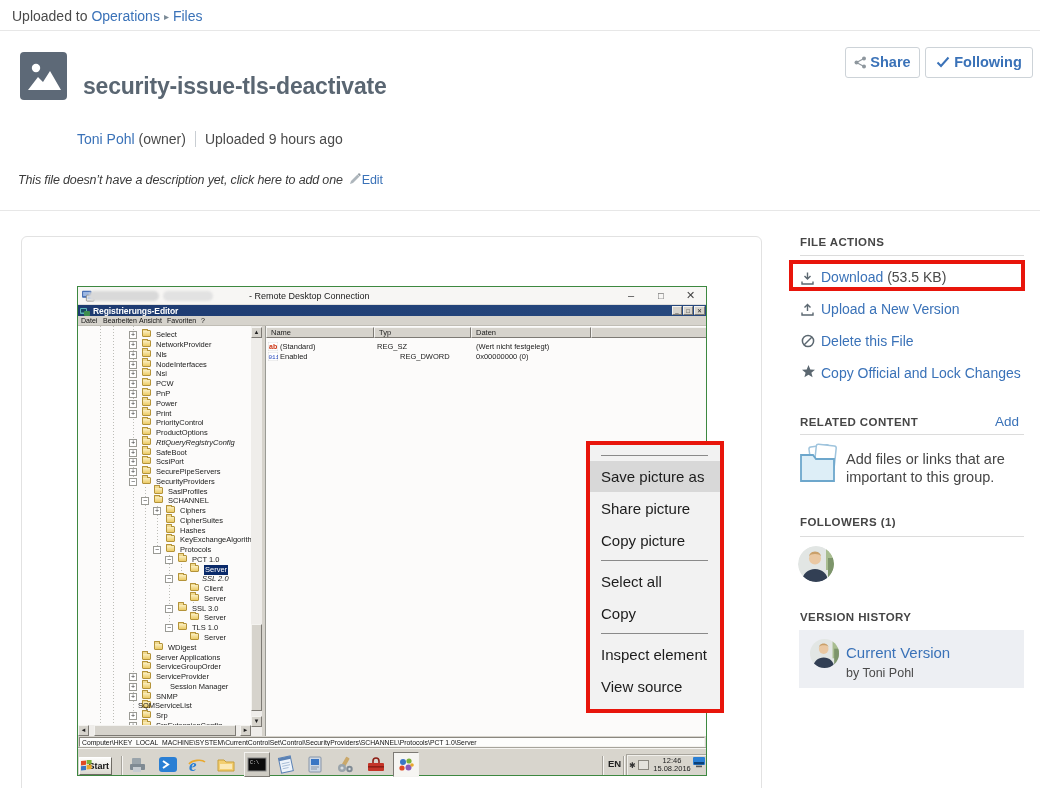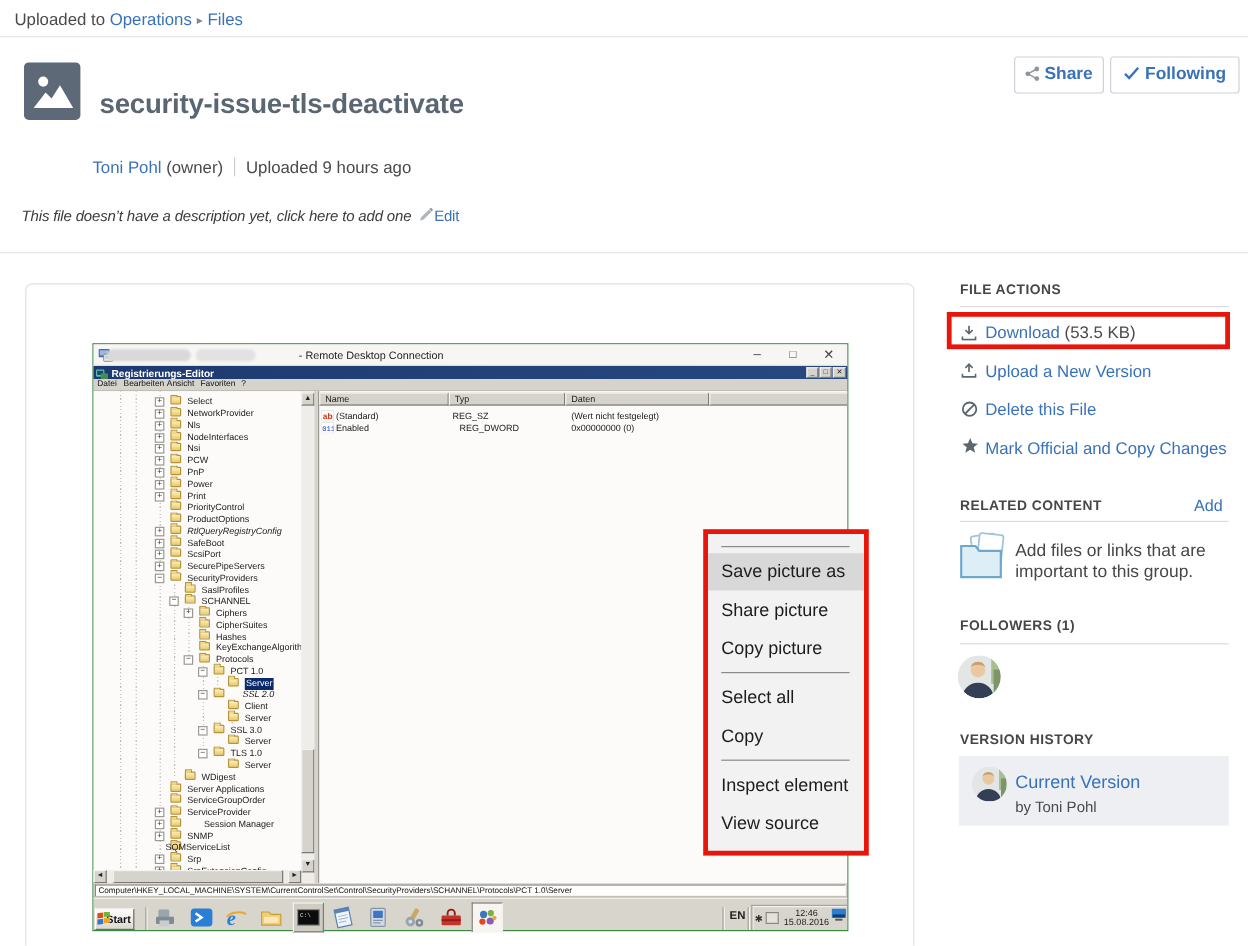"REG_DWORD" span { left: 94px -> 111px }
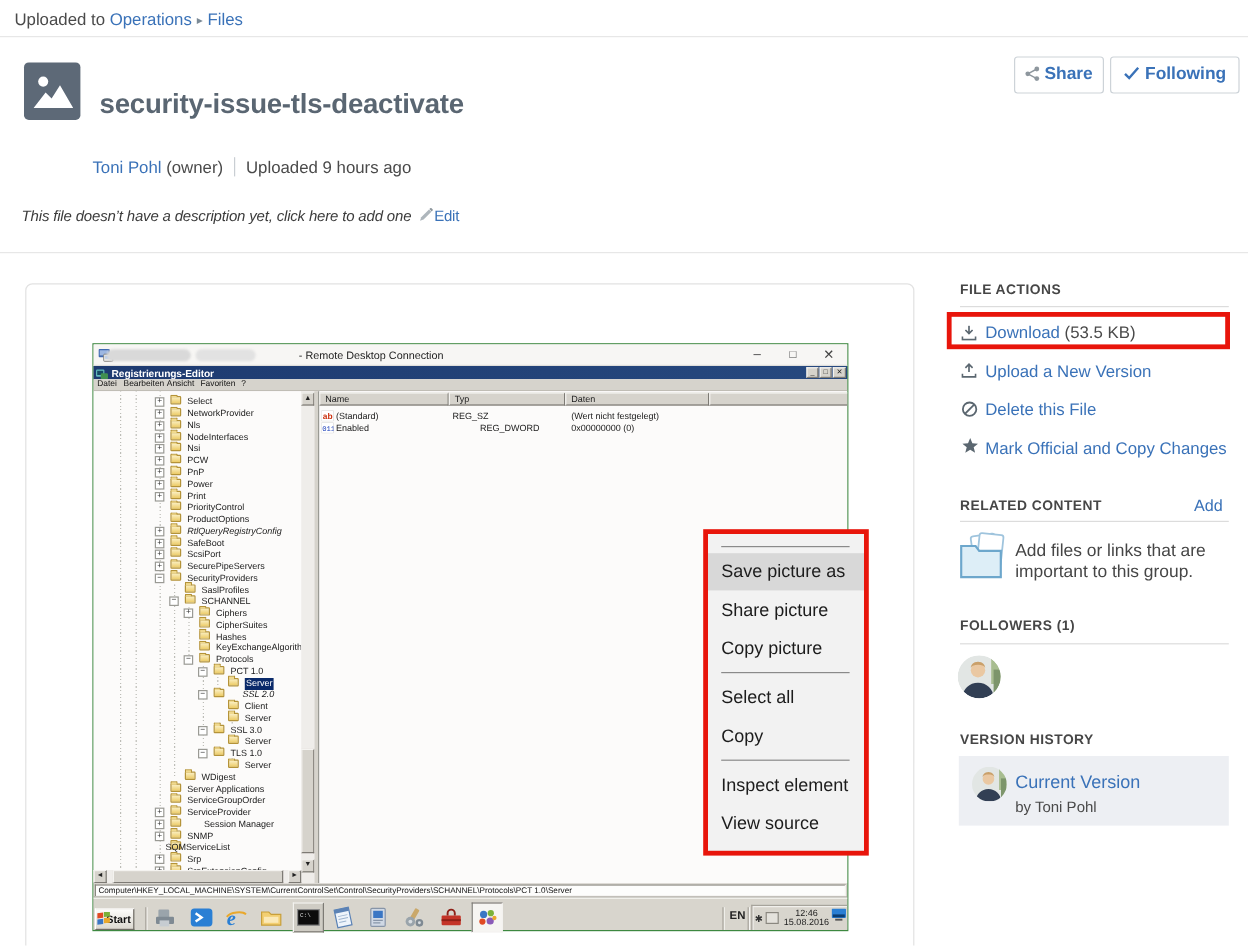"Mark Official and Copy Changes" a { text: Mark Official and Copy -> Copy Official and Lock }
